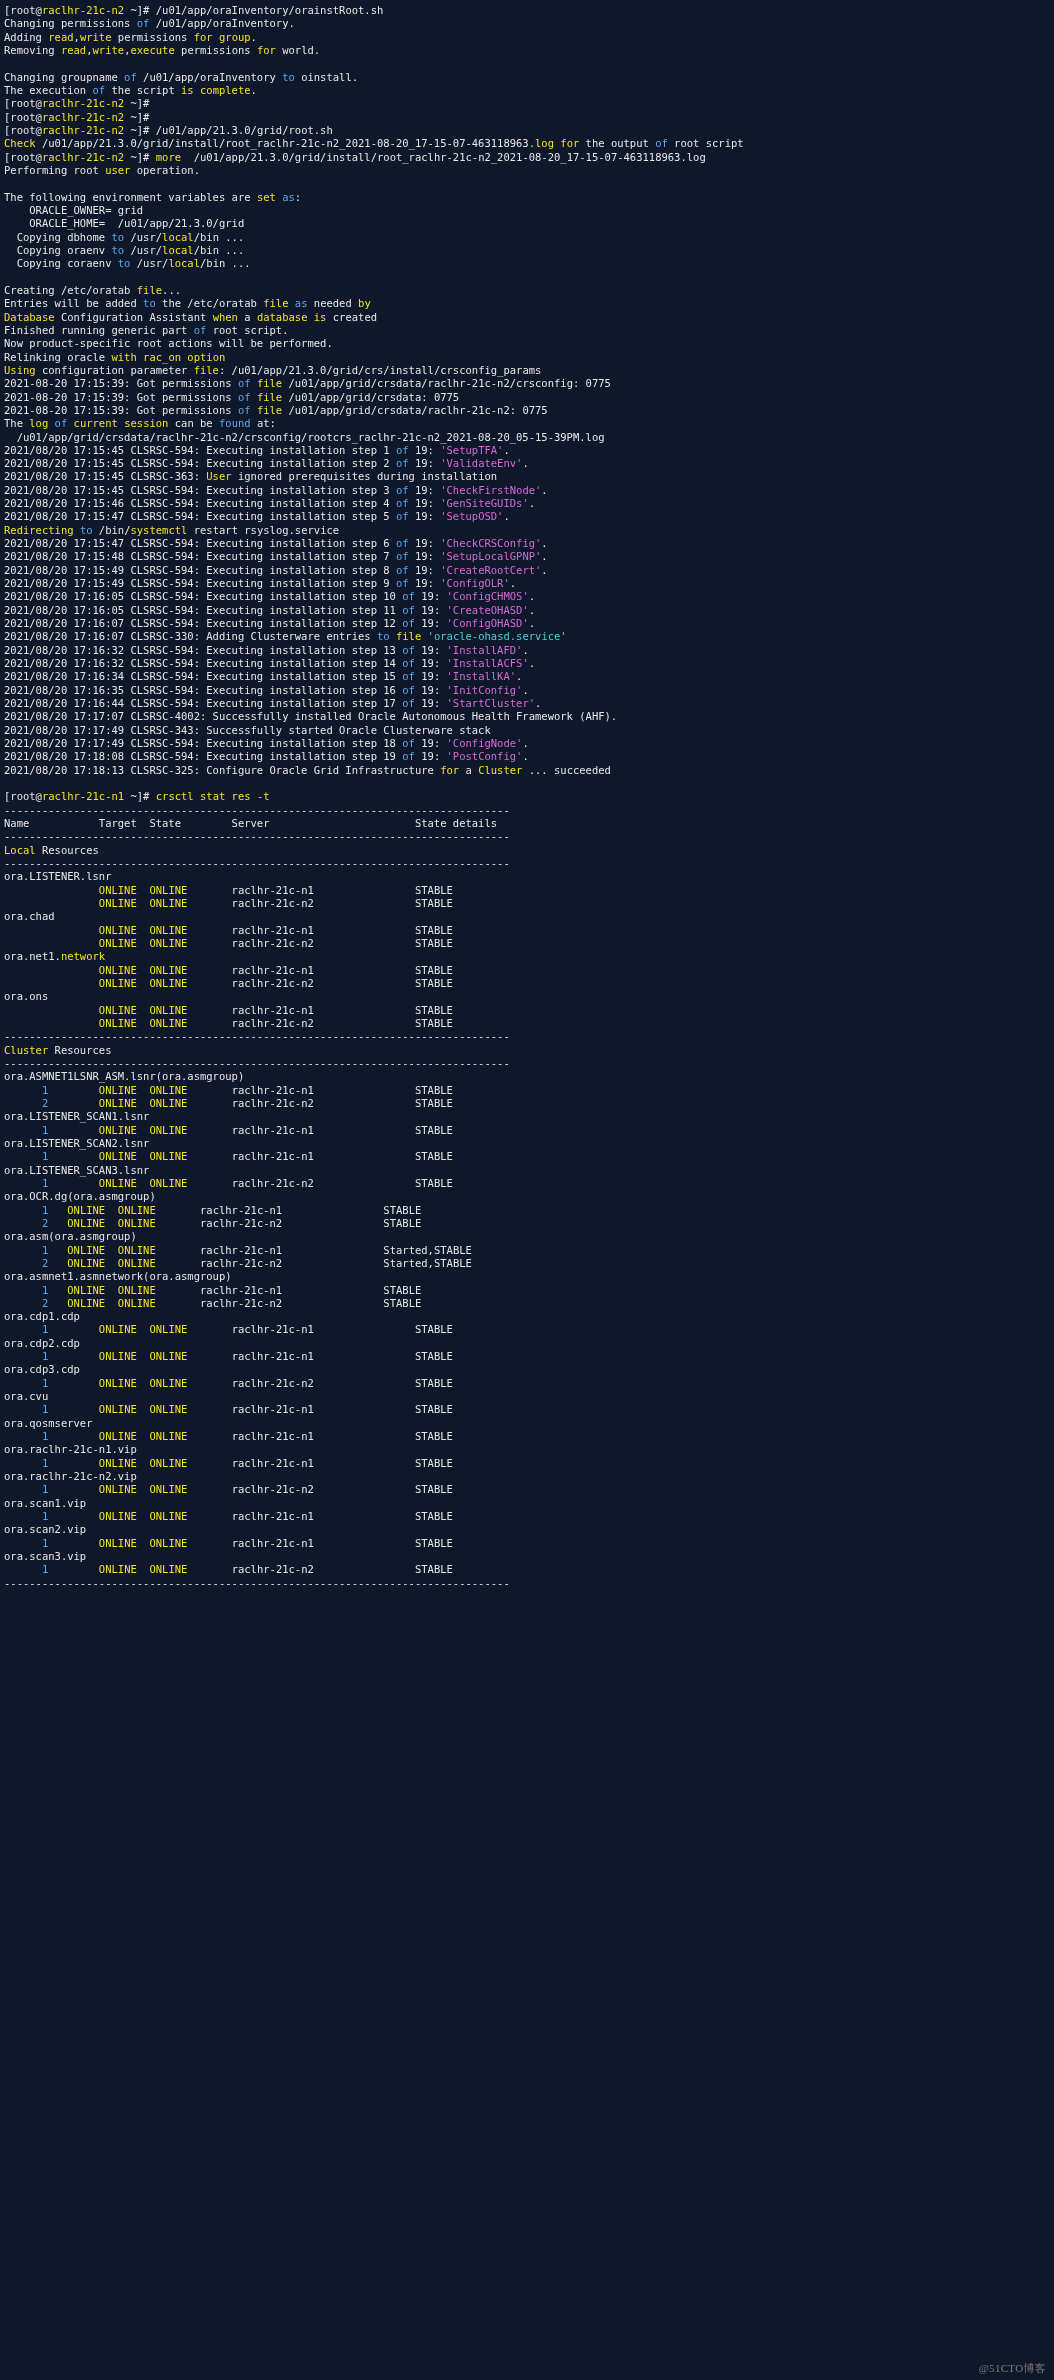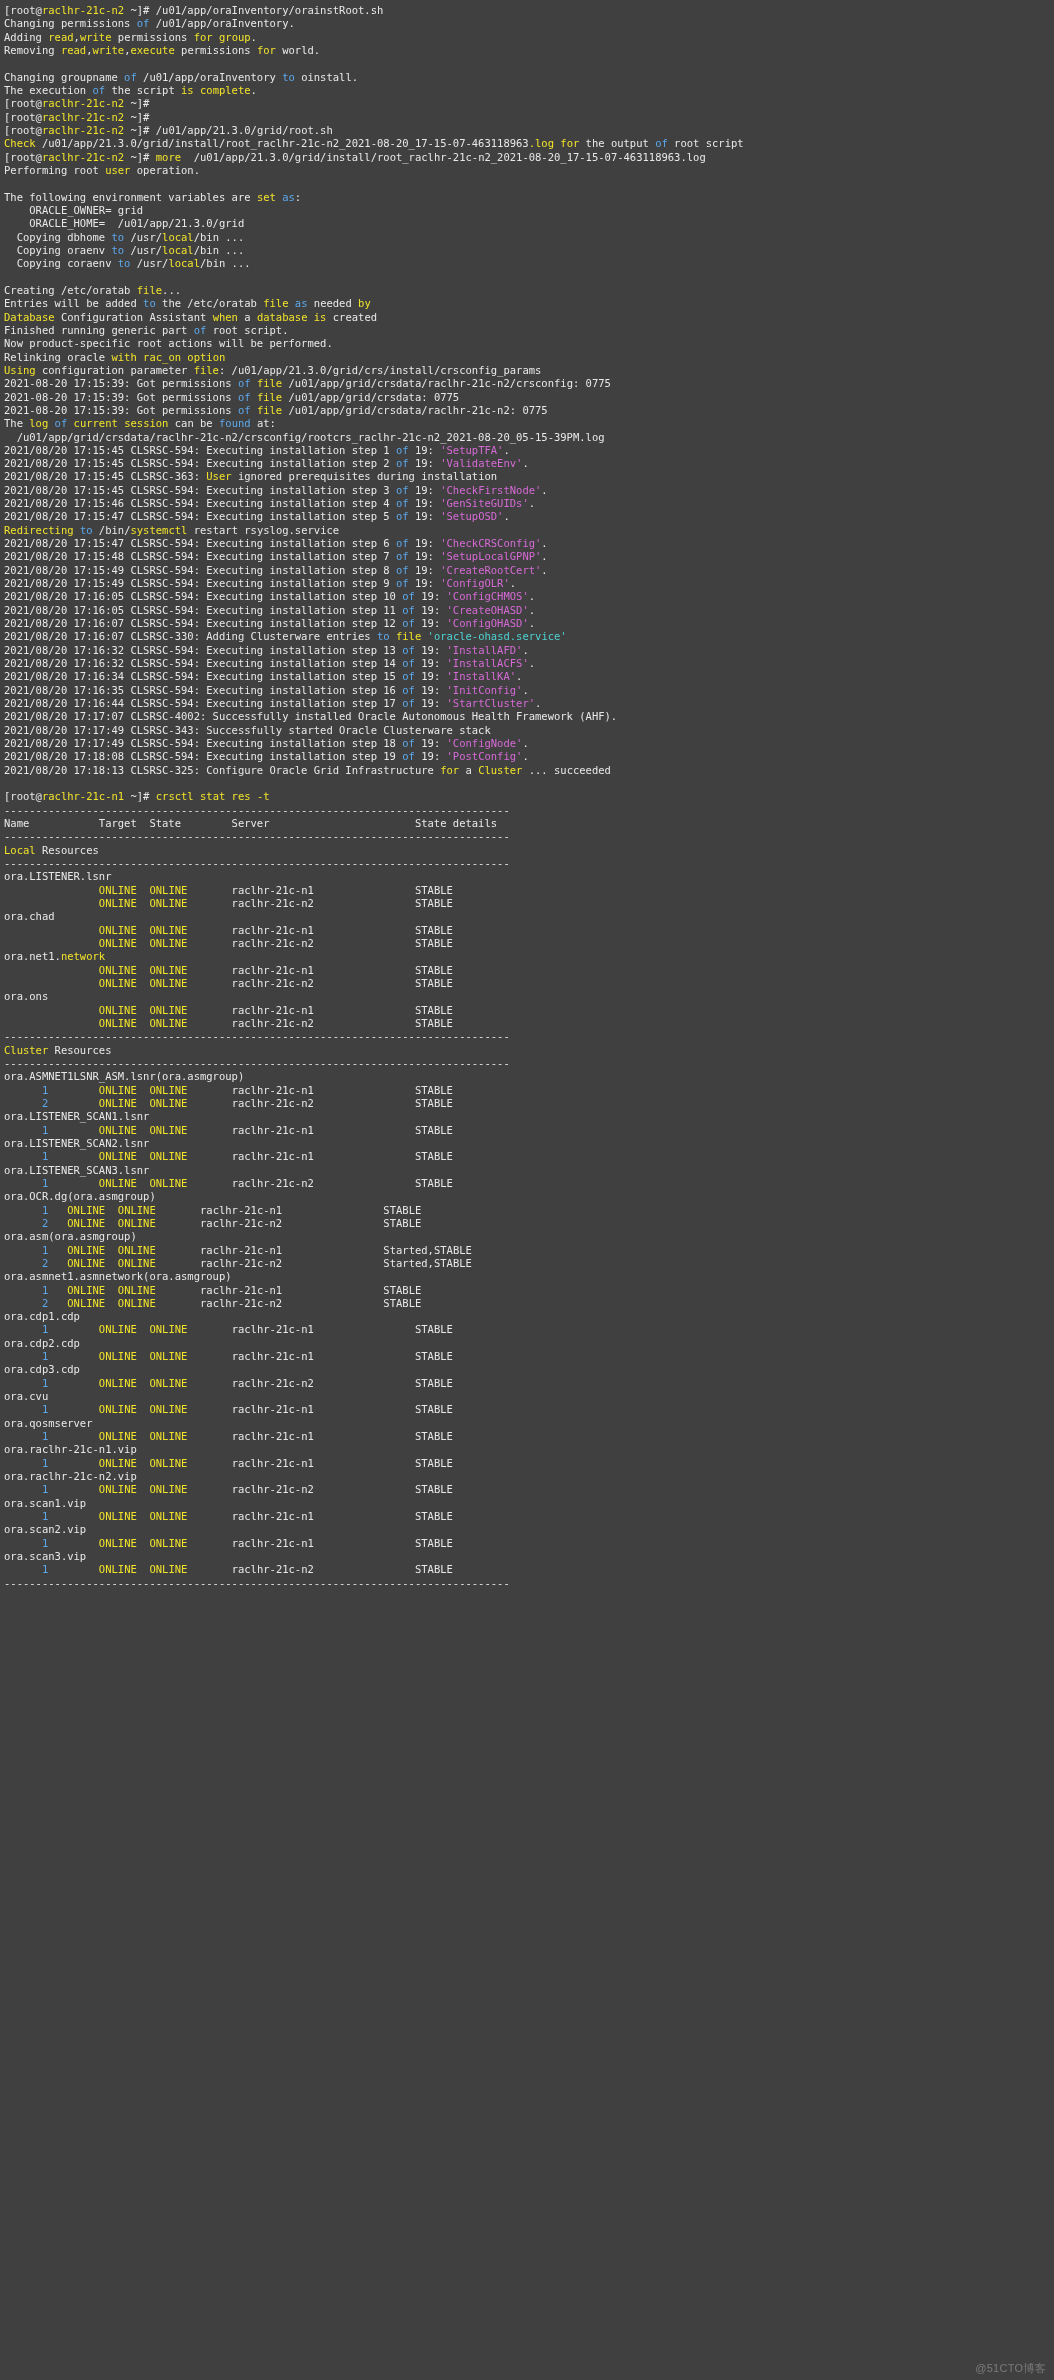"[root@raclhr-21c-n2 ~]#" #terminal { background: #404040 -> #0f172a }
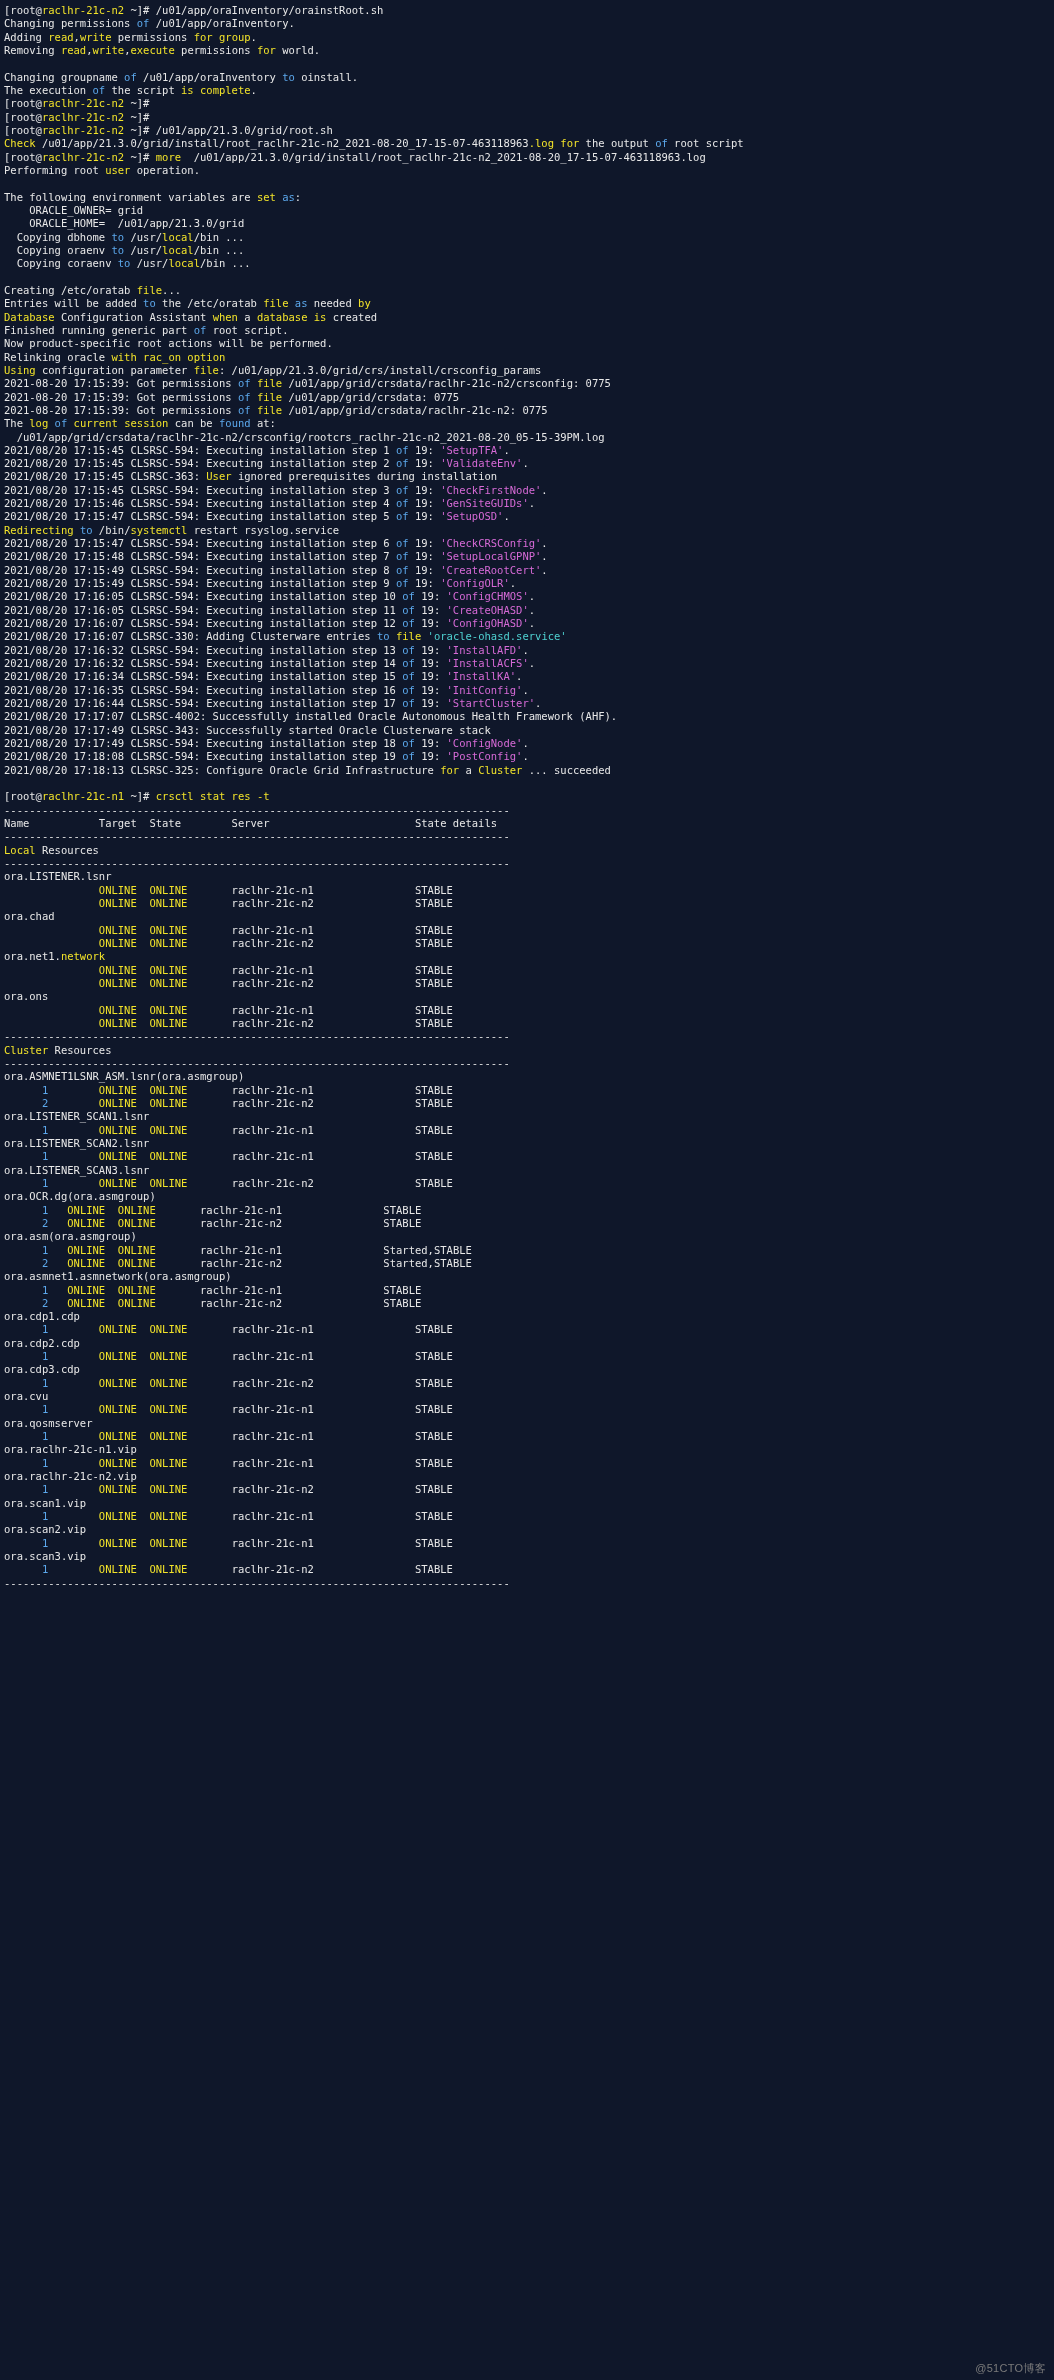"@51CTO博客" #watermark { font-family: Liberation Sans, sans-serif -> Liberation Serif, serif }
